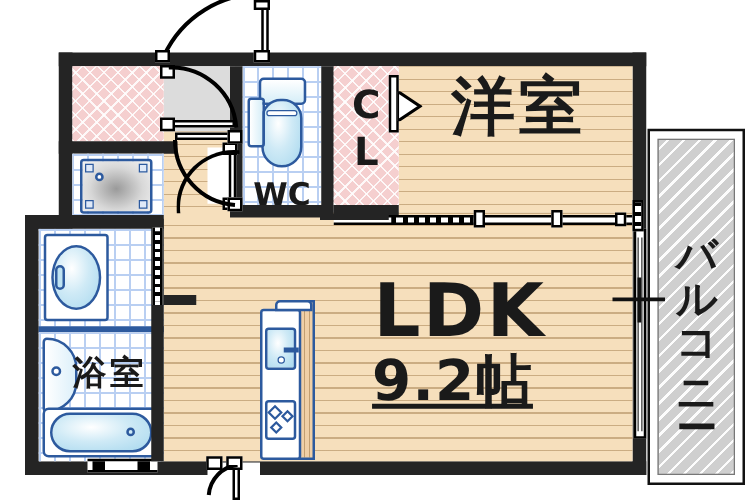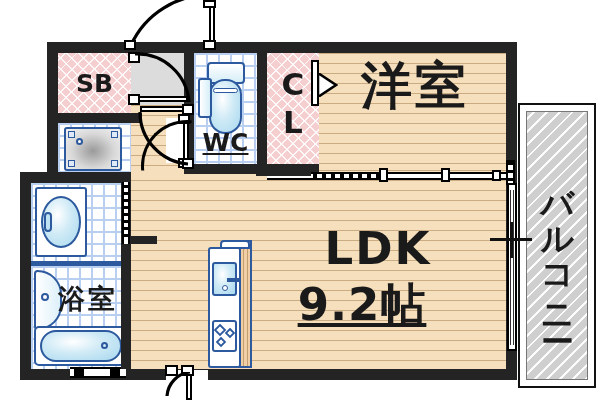"SB" div.abs { html: <div>SB</div> -> none }
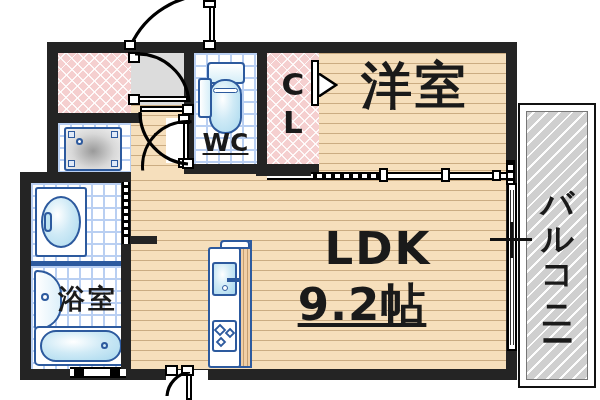"WC" div.abs { top: 127px -> 140px }
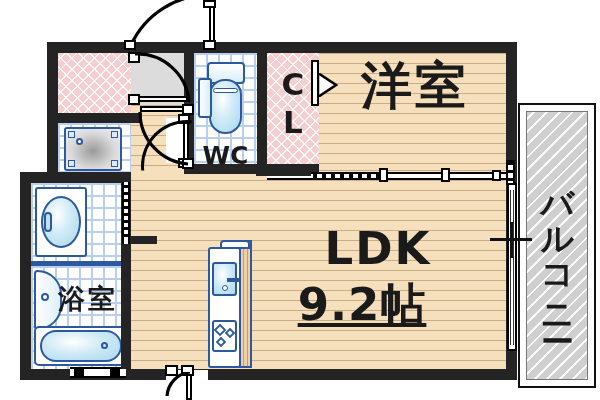"LDK" div.abs { font-size: 45px -> 59px; left: 298px -> 288px }
